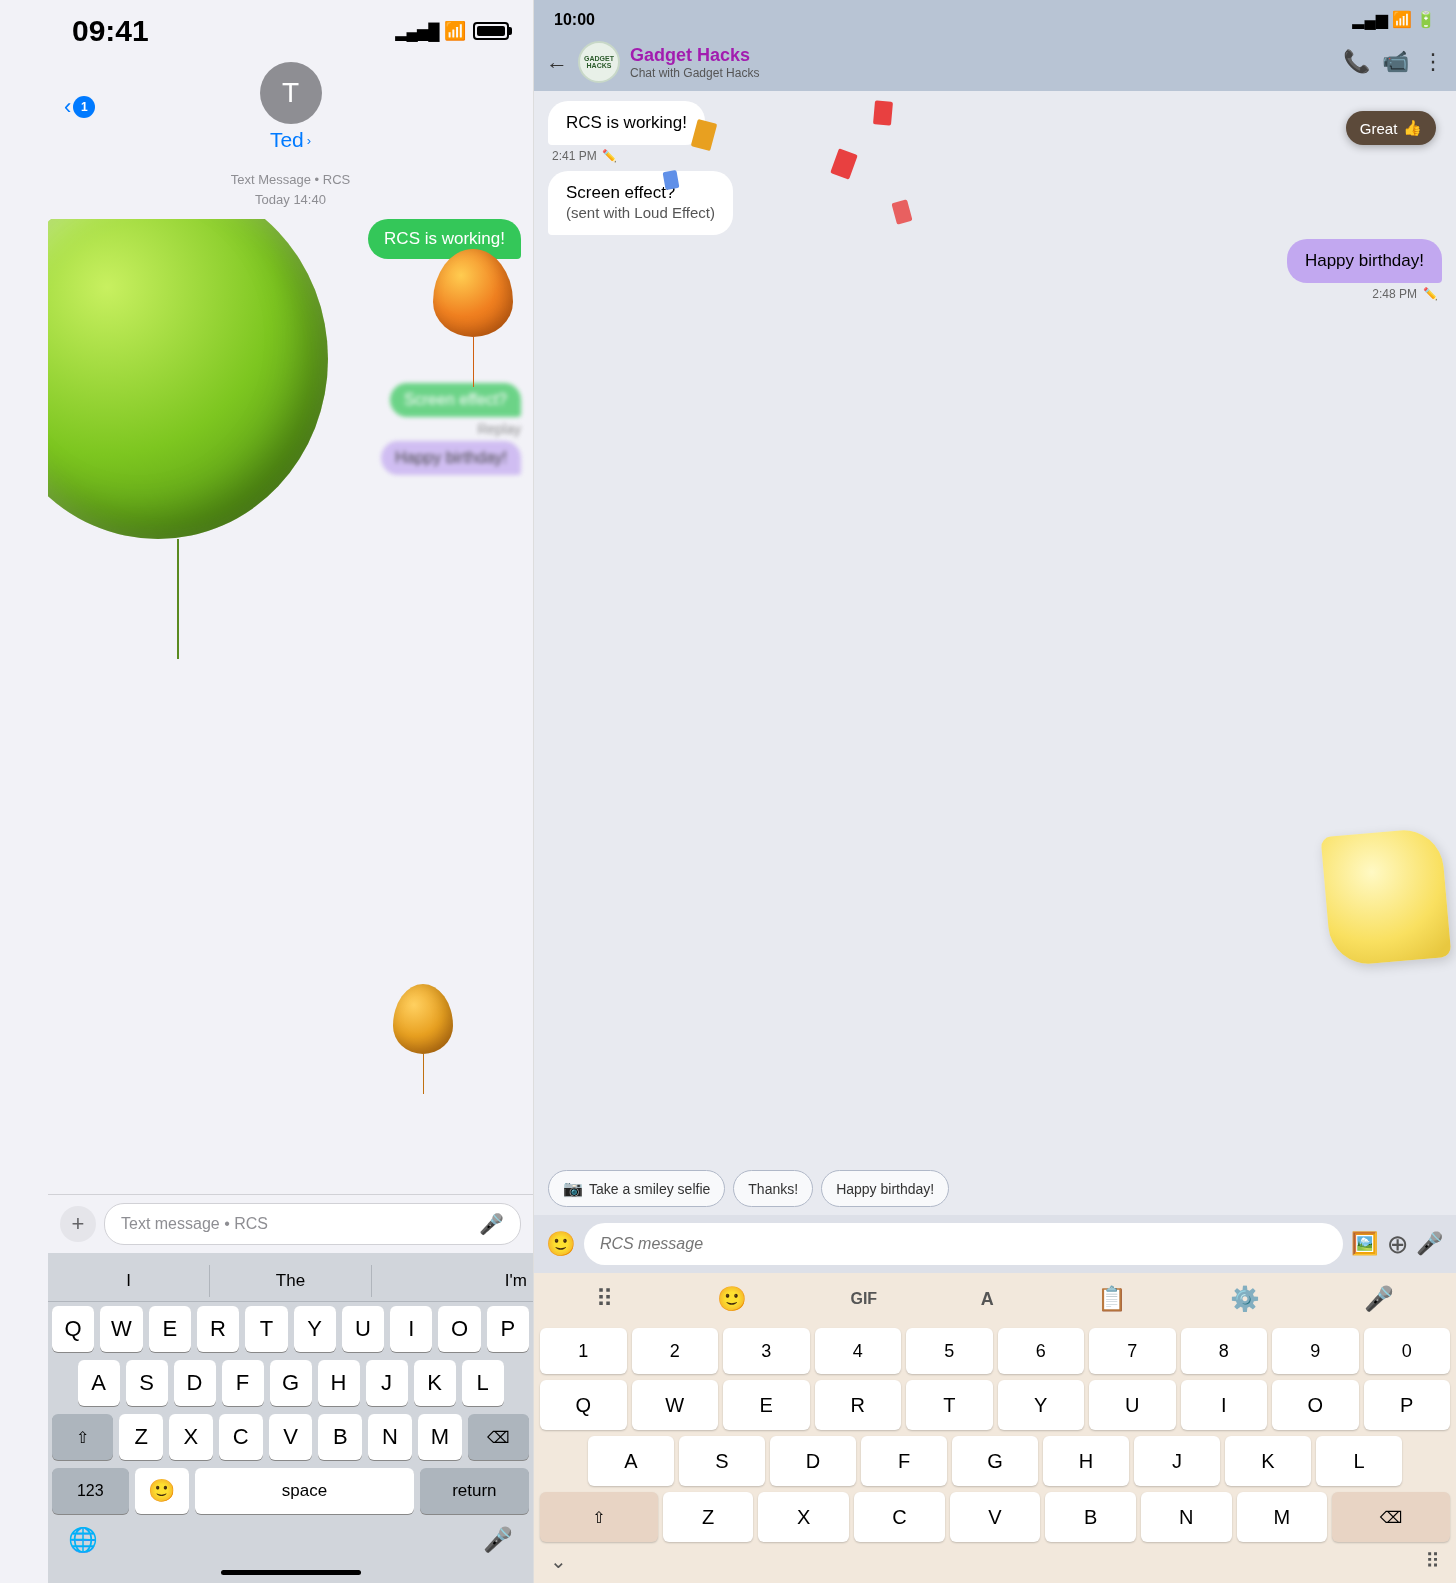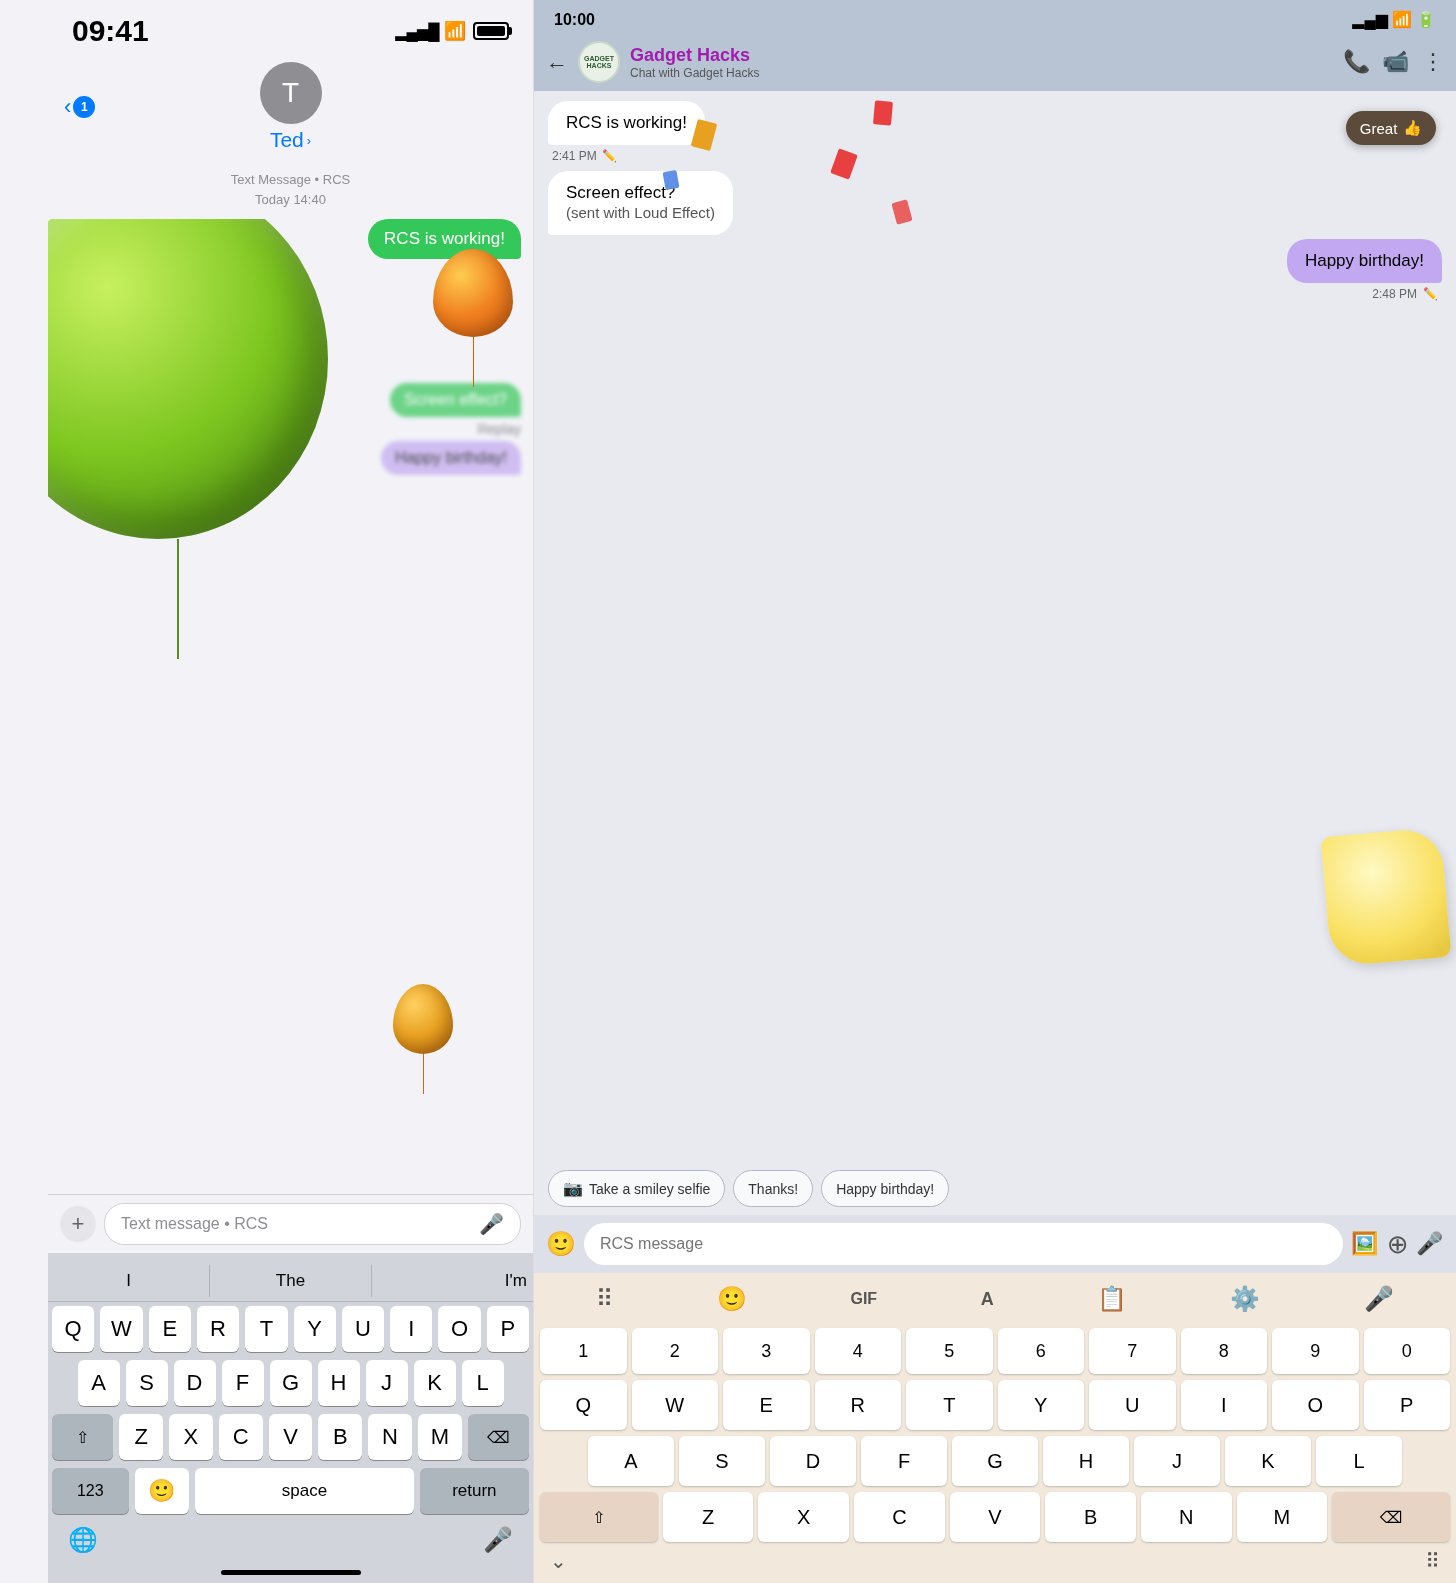"RCS message" .android-input-field { font-style: none -> italic }
